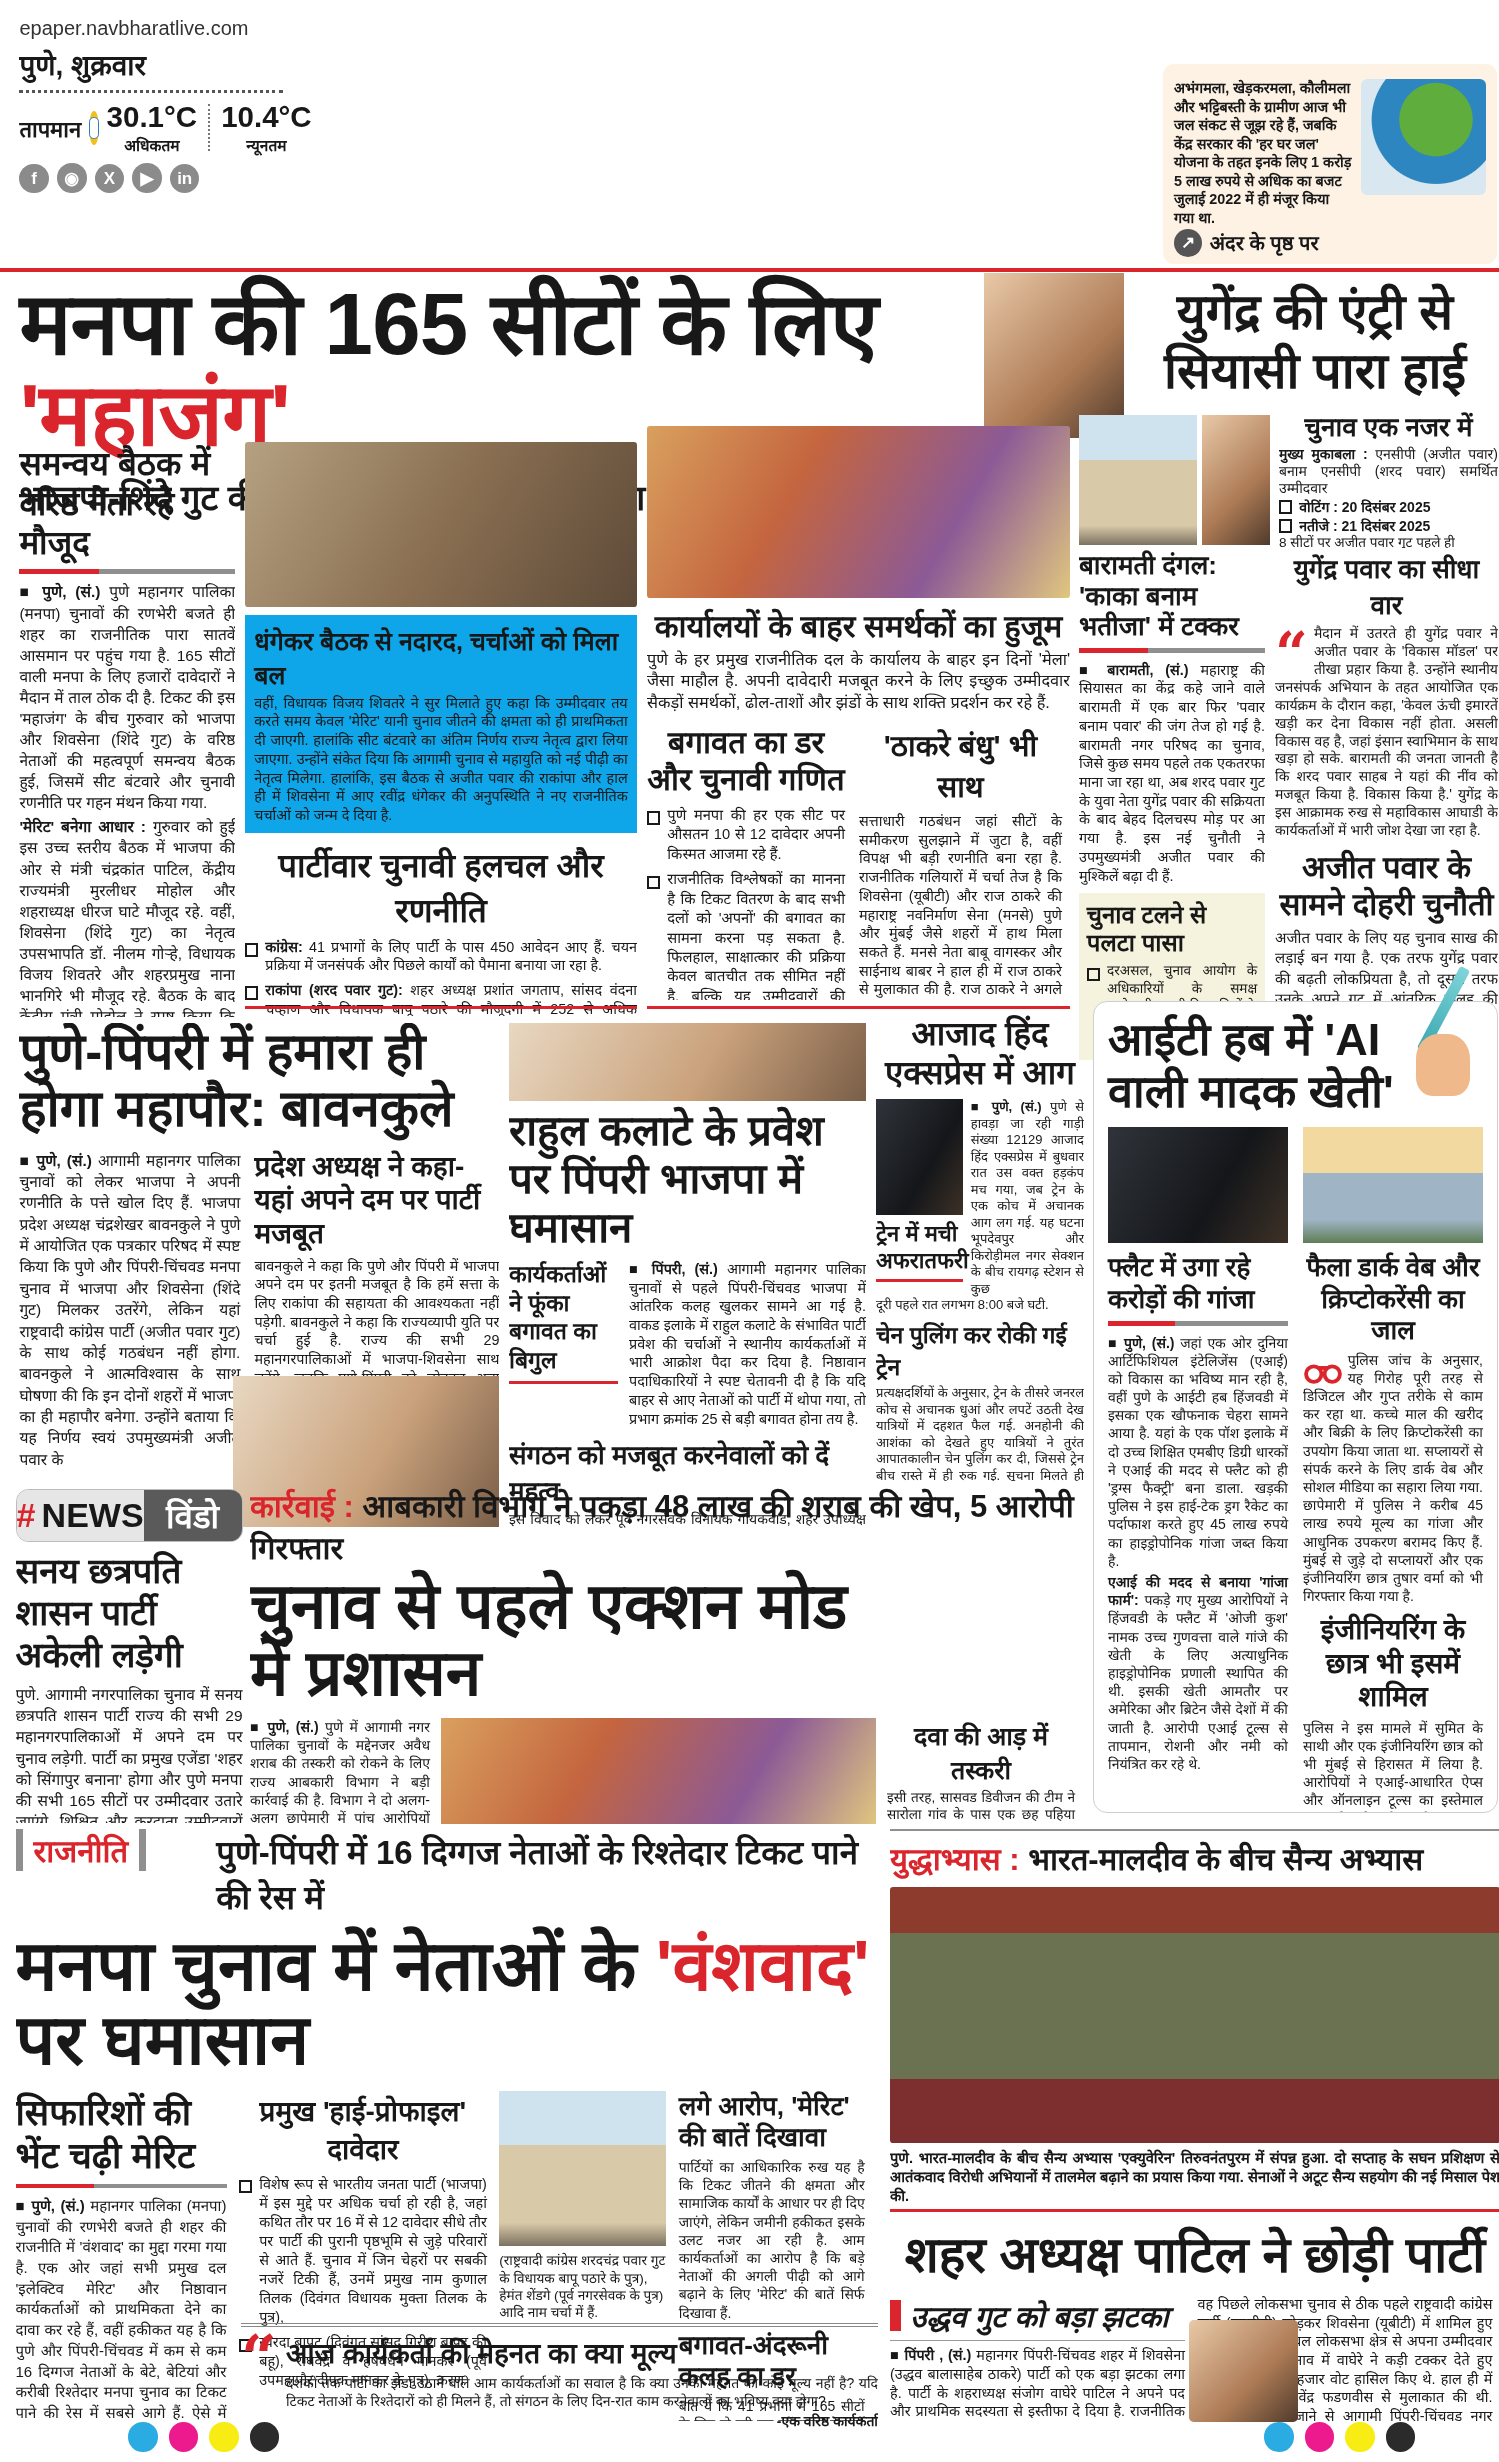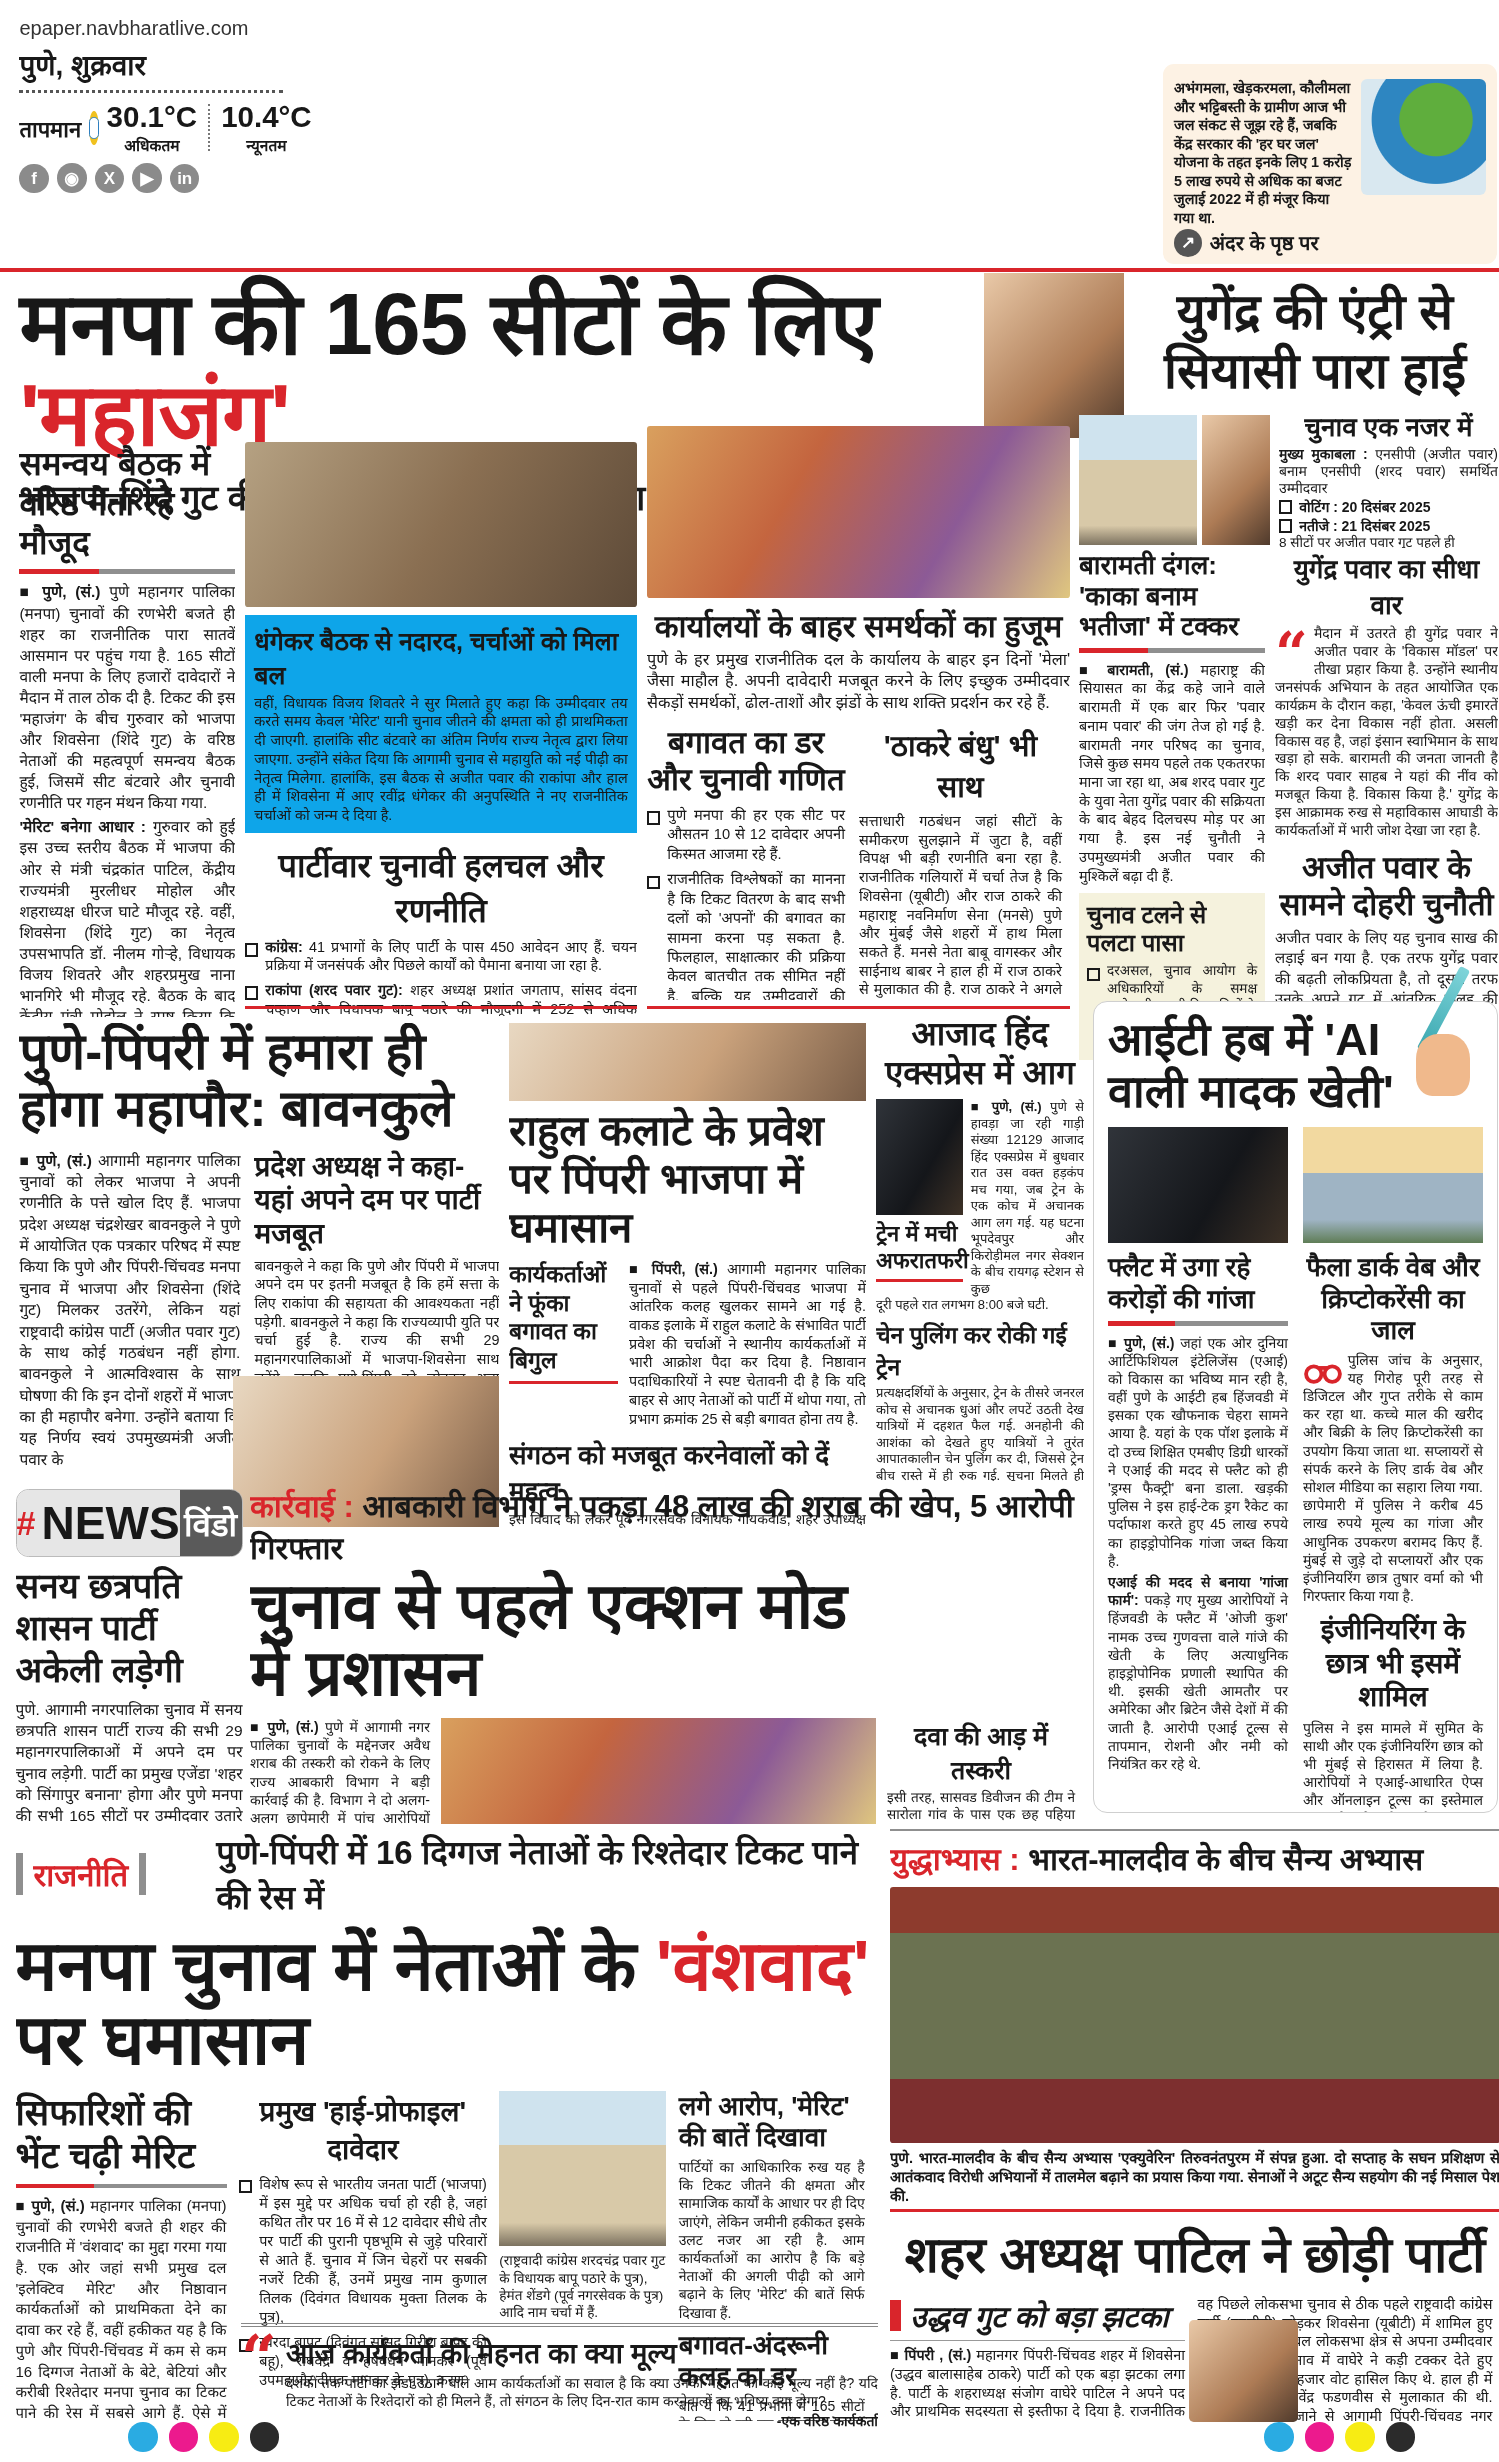"NEWS" span.x9 { font-size: 46px -> 34px }
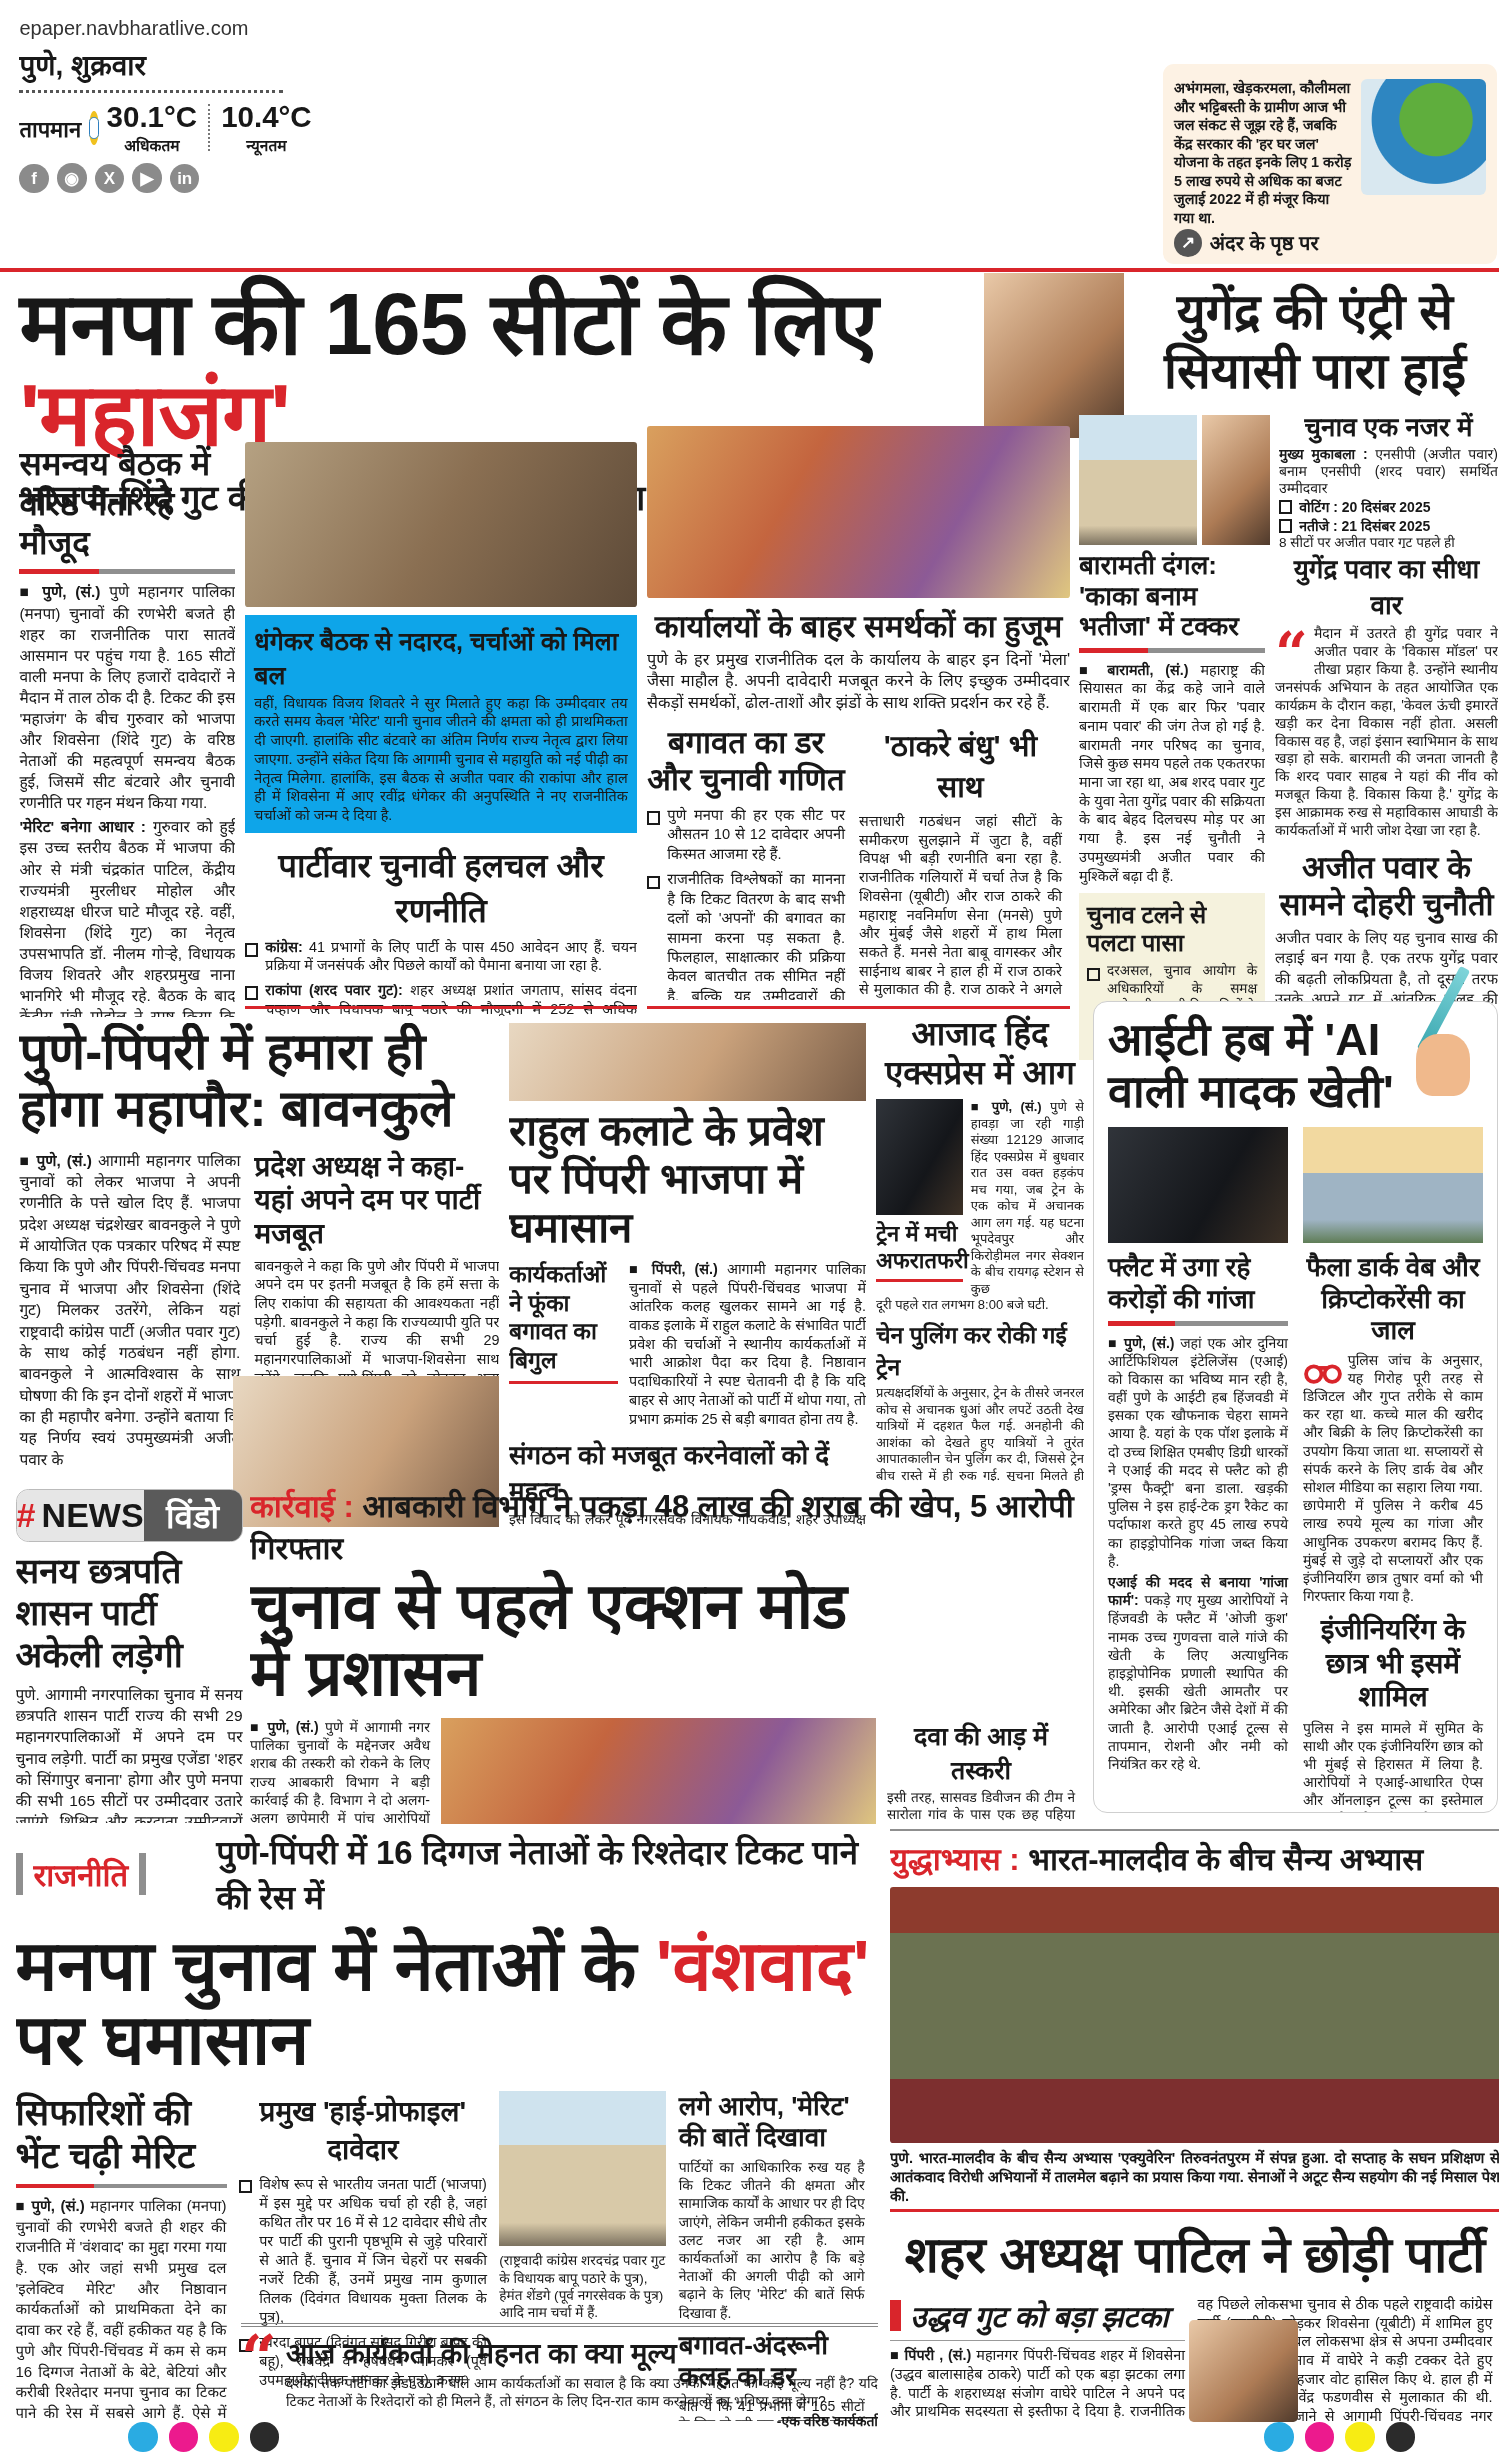"राजनीति" div { align-items: center -> flex-start }
